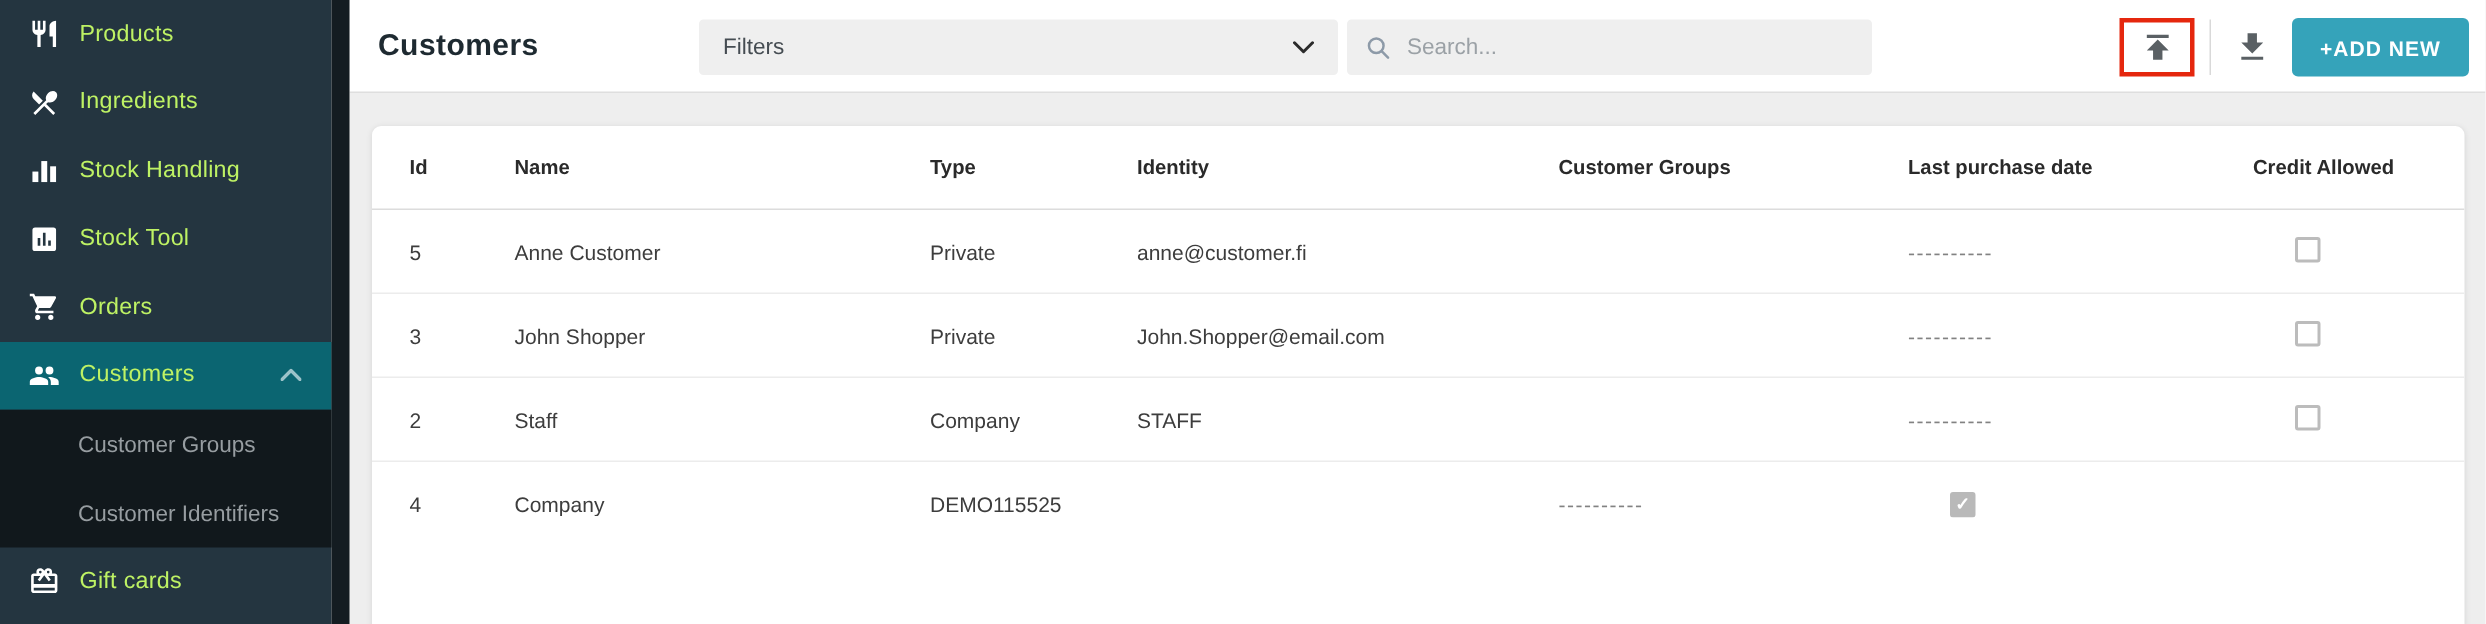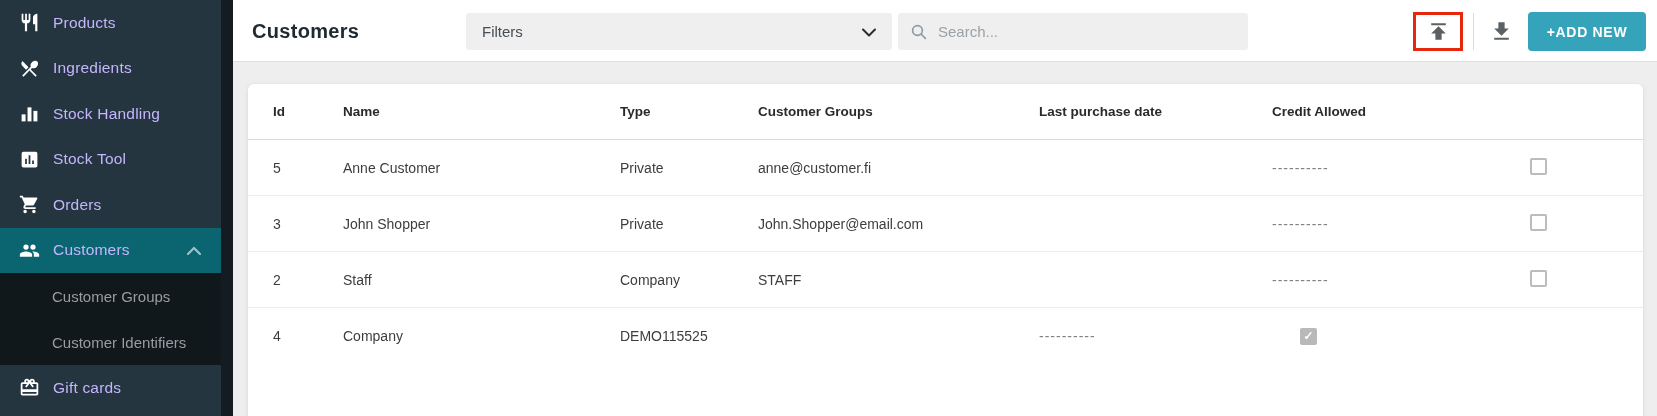"Products" .s-label { color: #c4b5fd -> #bef264 }
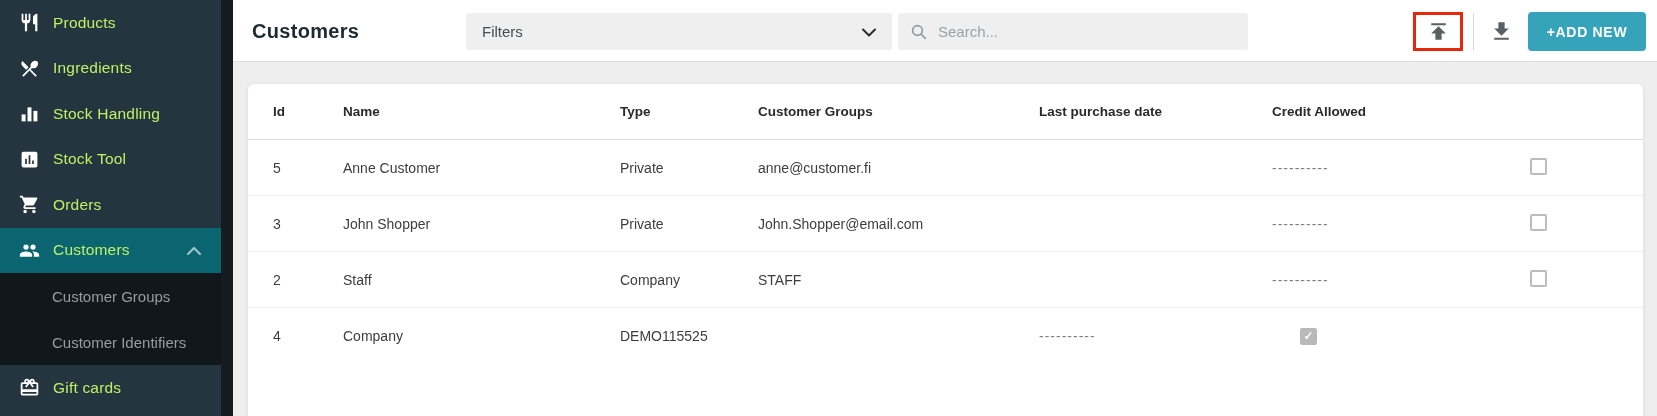"Identity" div { html: none -> <div>Identity</div> }
